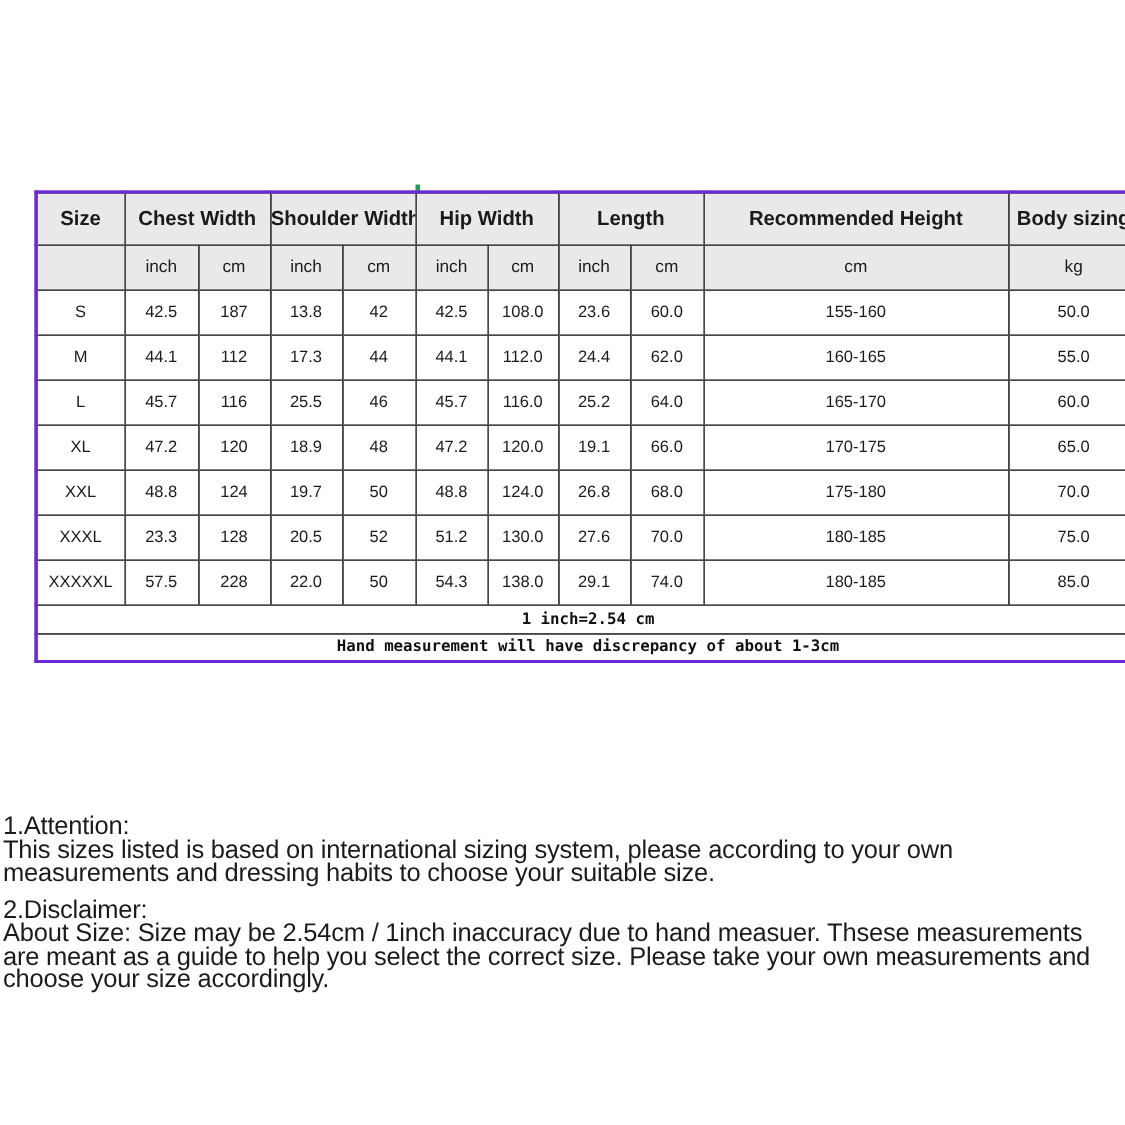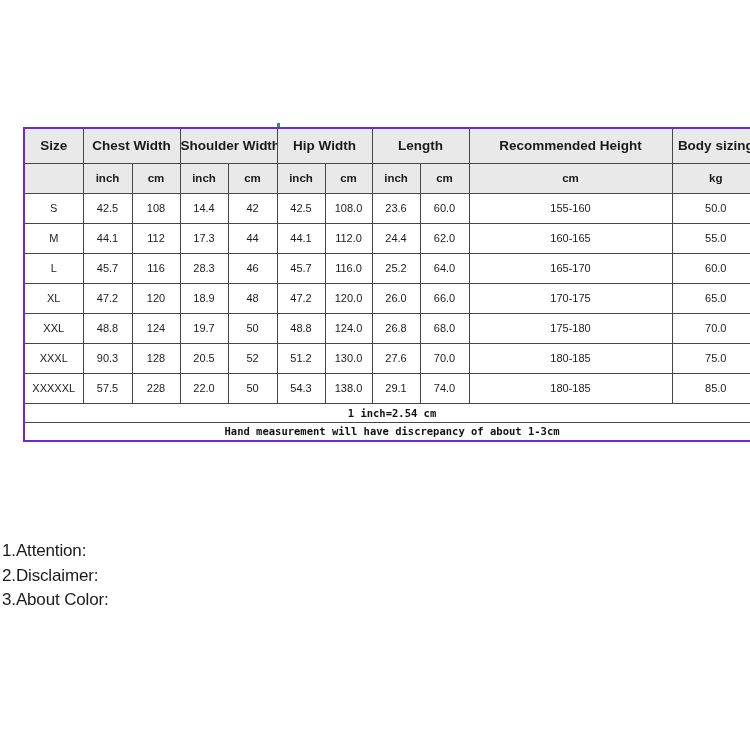"inch" td.sub { font-weight: bold -> normal }
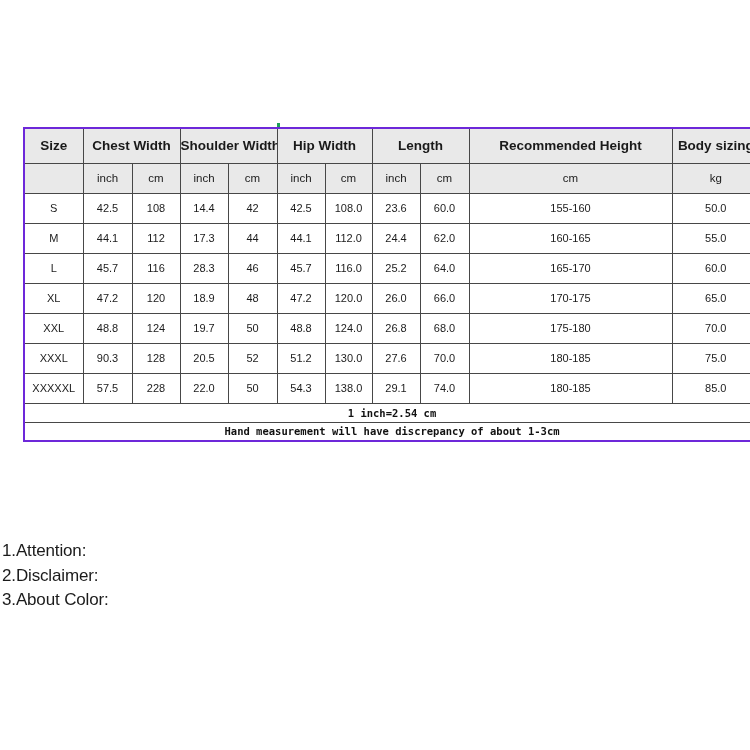"108" td.cell { text: 108 -> 187 }
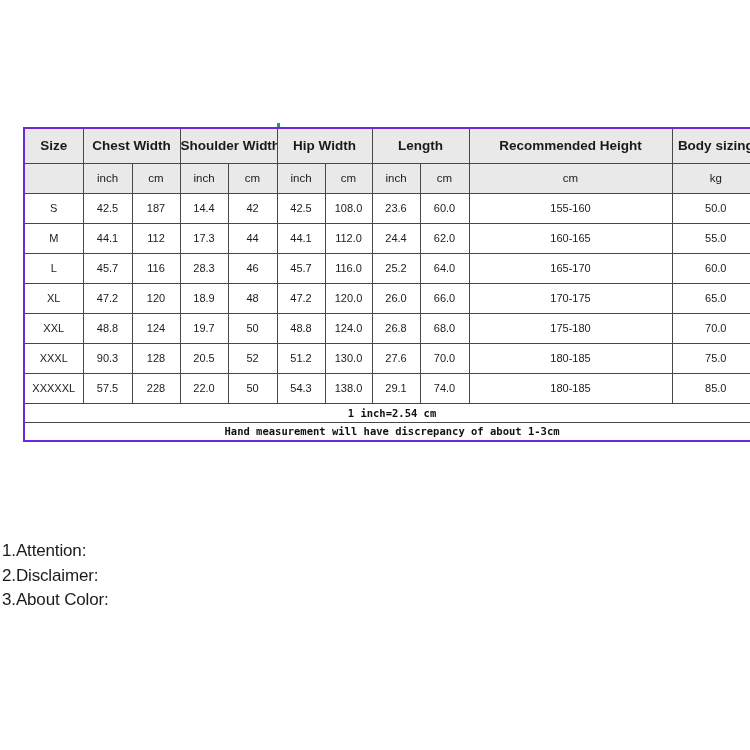"14.4" td.cell { text: 14.4 -> 13.8 }
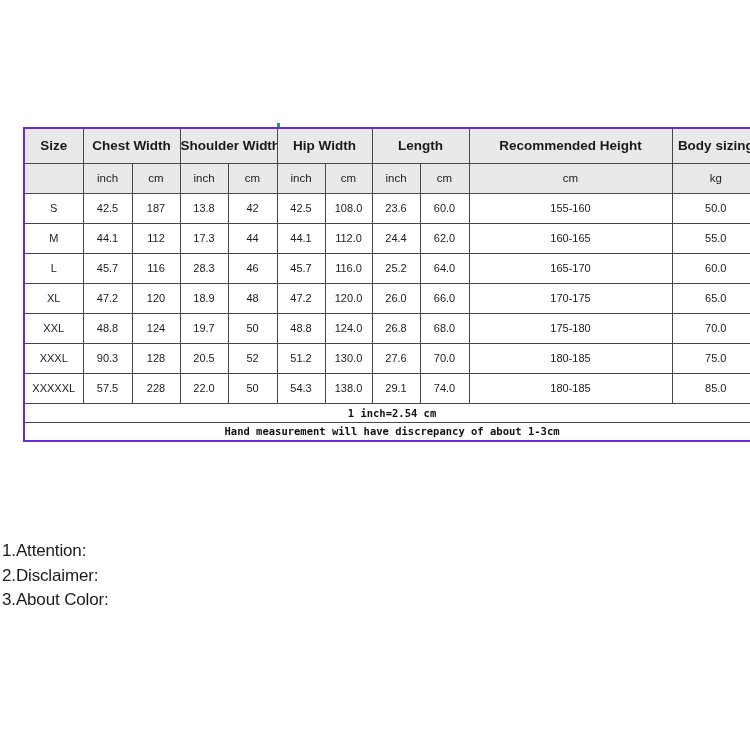"28.3" td.cell { text: 28.3 -> 25.5 }
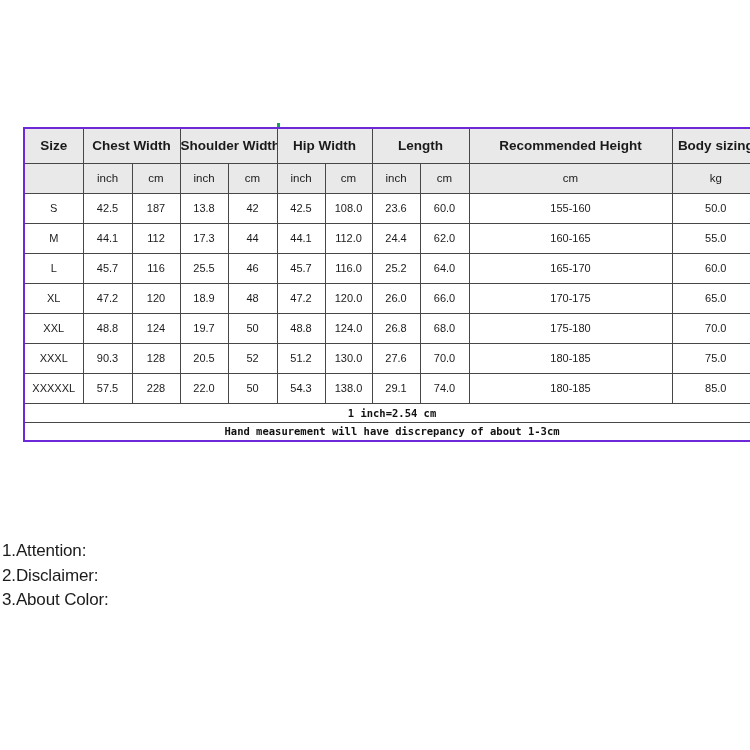"26.0" td.cell { text: 26.0 -> 19.1 }
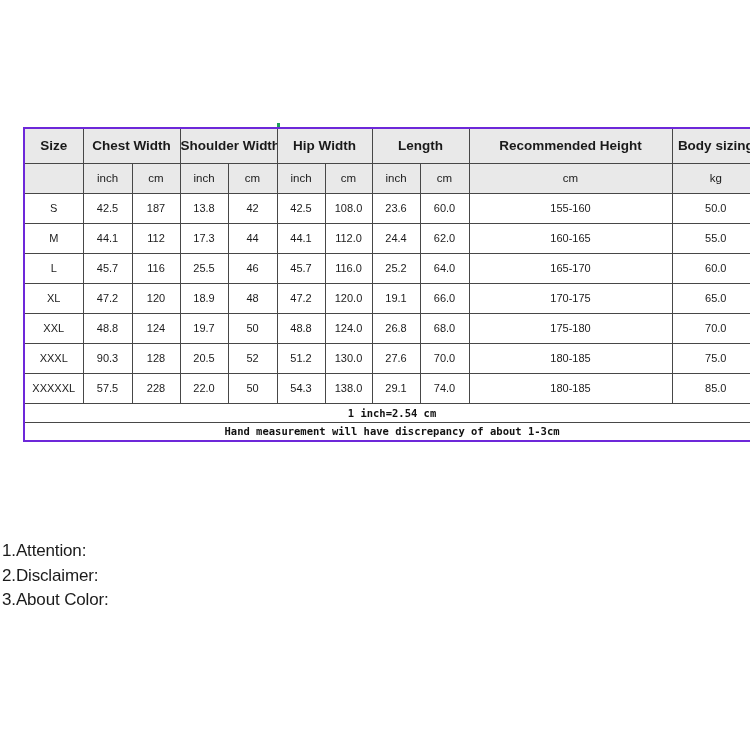"90.3" td.cell { text: 90.3 -> 23.3 }
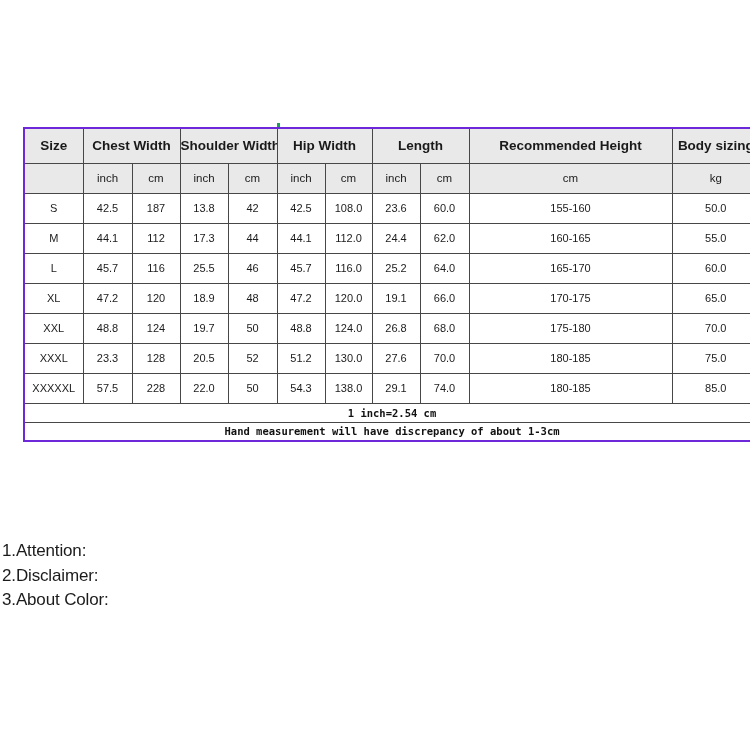"This sizes listed is based" div.note-body { html: none -> <div>This sizes listed is based on international sizing system, please according to your own measurements and dressing habits to choose your suitable size.</div> }
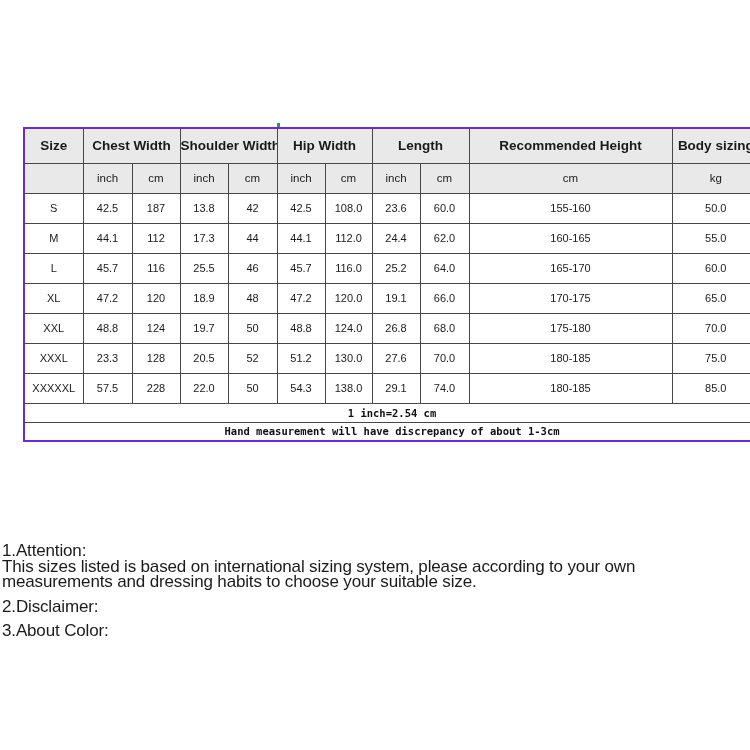"About Size: Size may be" div.note-body { html: none -> <div>About Size: Size may be 2.54cm / 1inch inaccuracy due to hand measuer. Thsese measurements are meant as a guide to help you select the correct size. Please take your own measurements and choose your size accordingly.</div> }
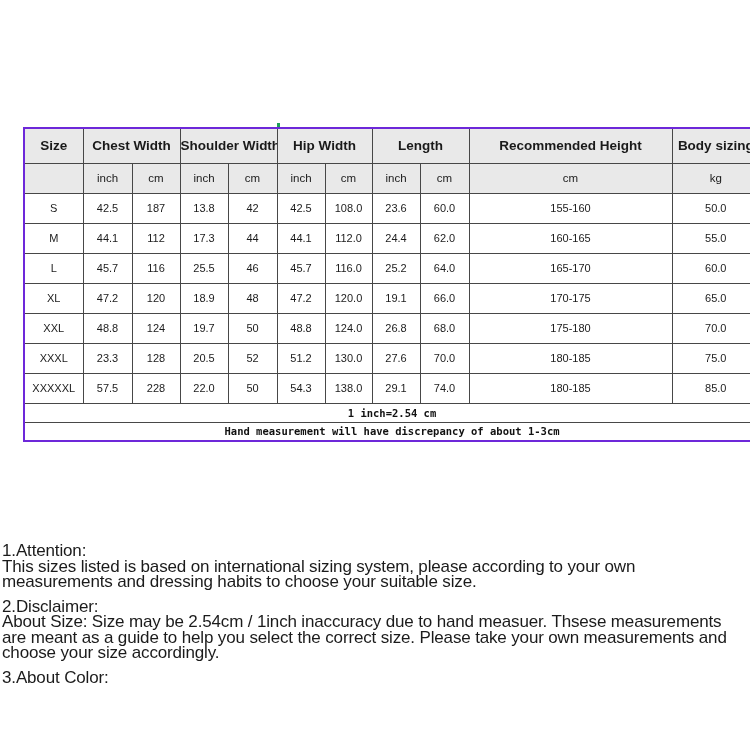"3.About Color:" div.note-heading { html: <div>3.About Color:</div> -> none }
